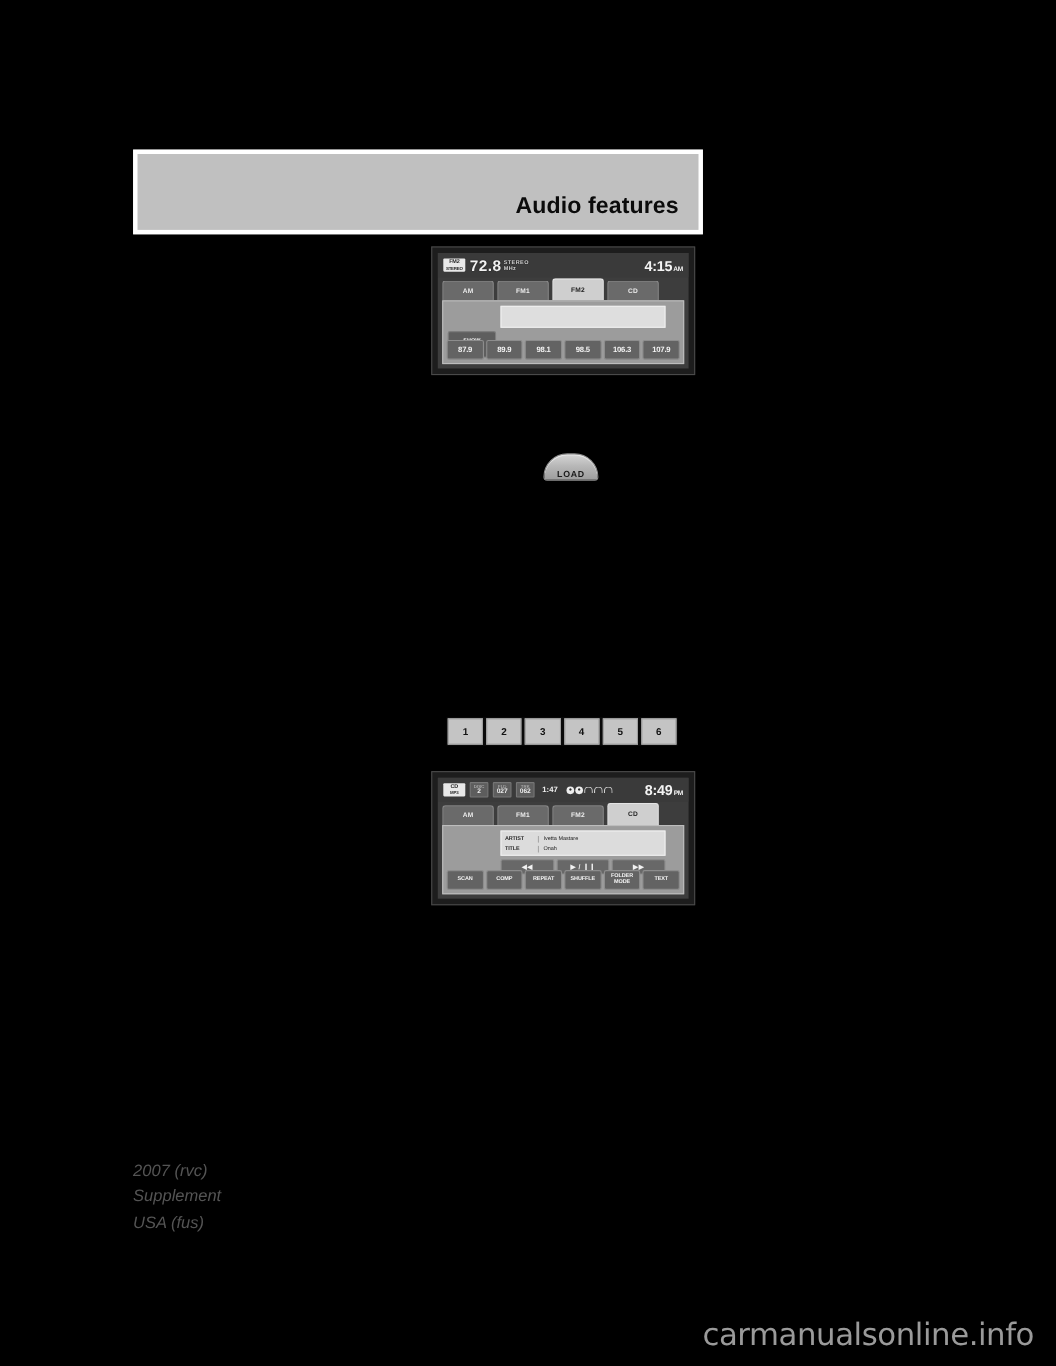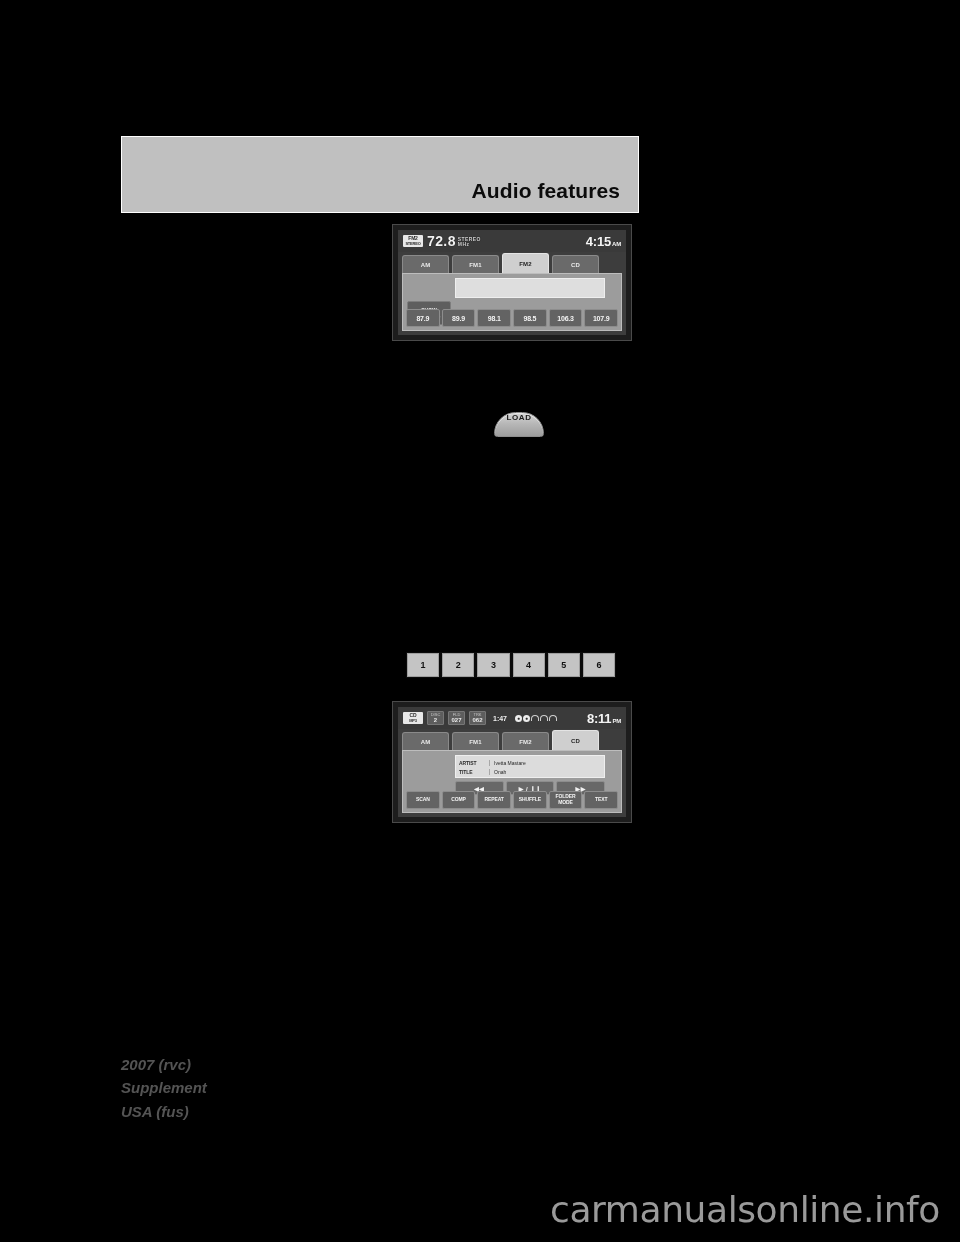"Audio features" .header-band { border: 1px solid #ffffff -> 4px solid #ffffff }
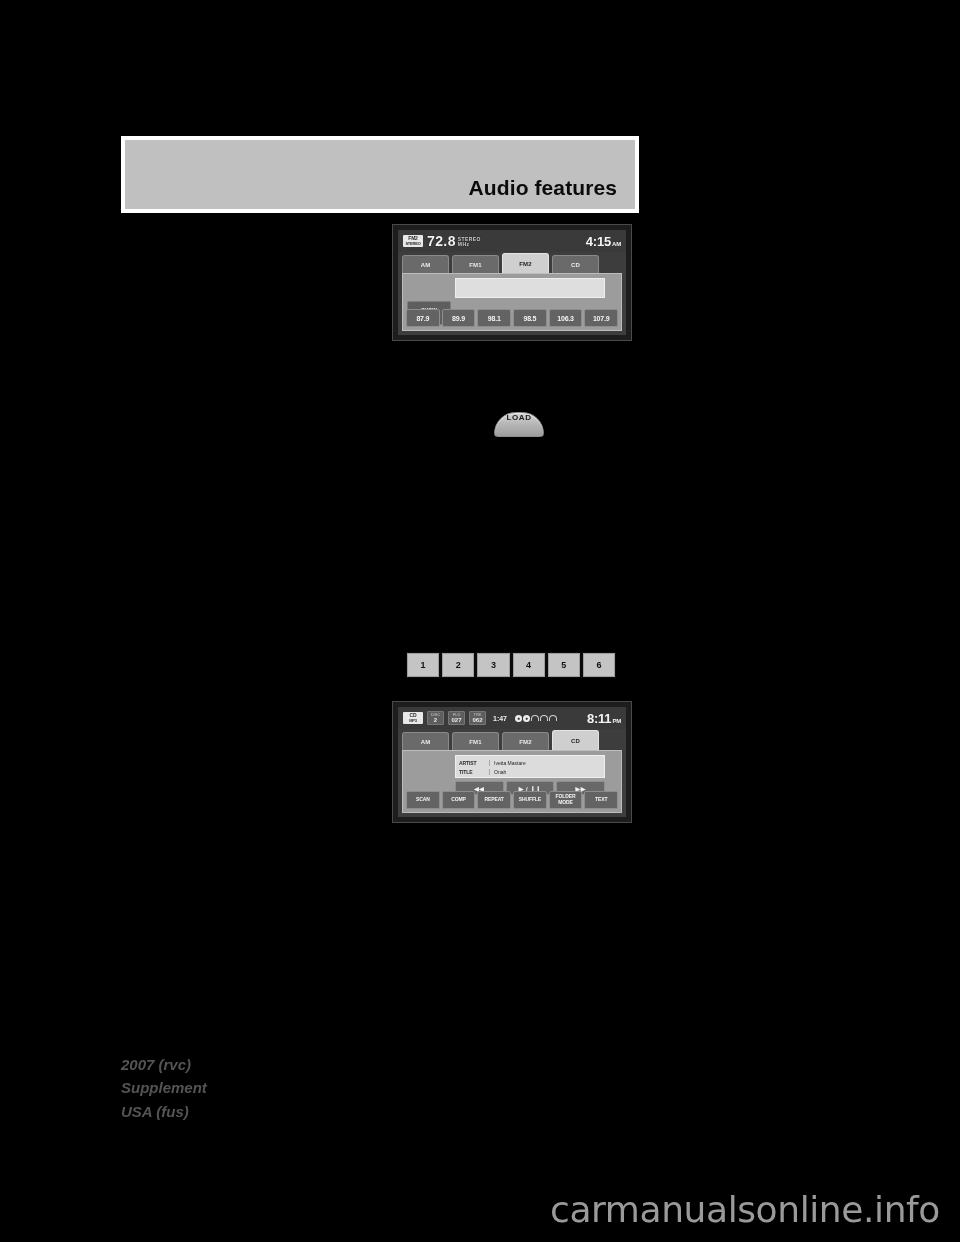"LOAD" .load-dome { align-items: flex-start -> flex-end }
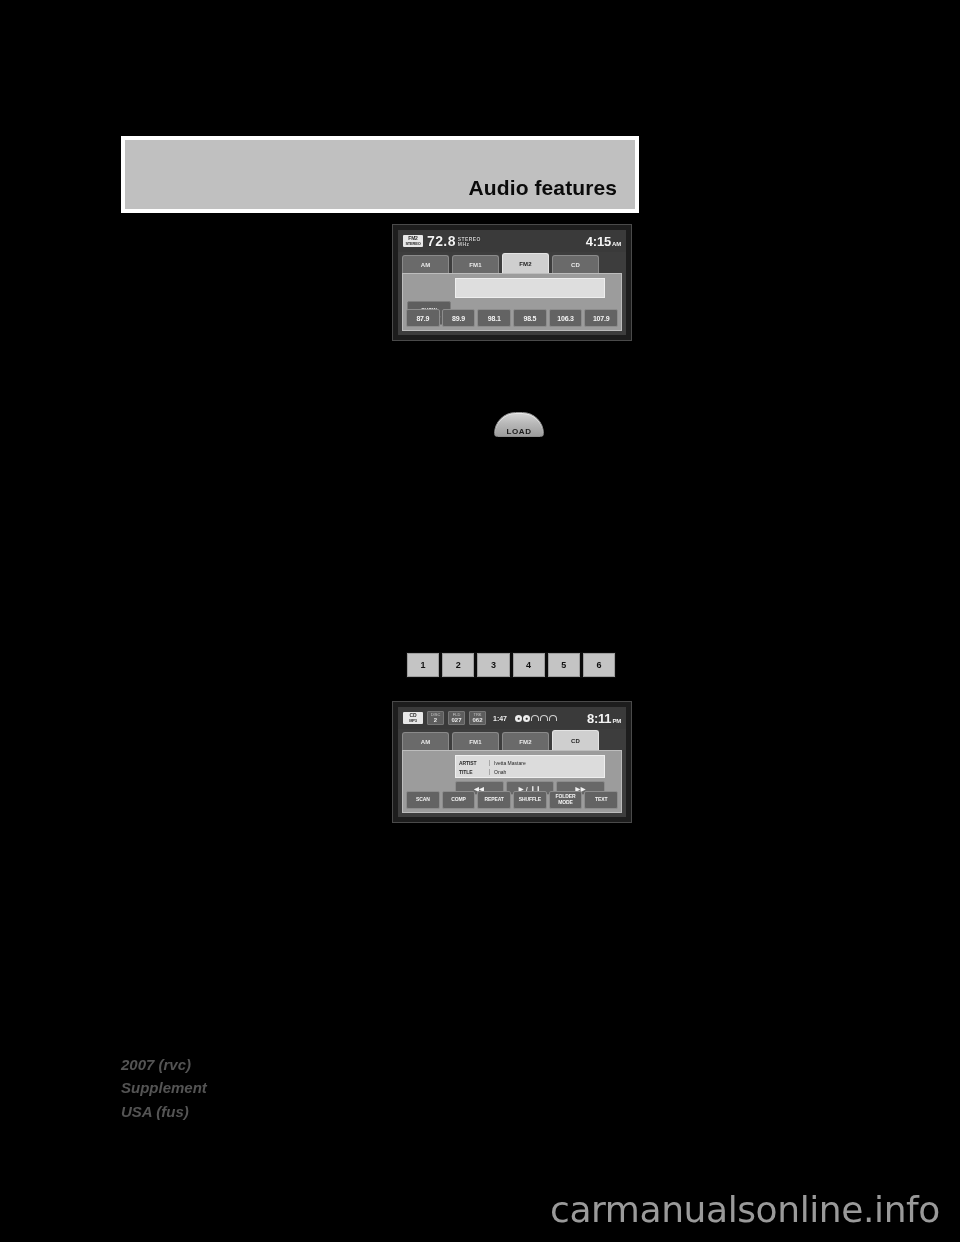"8:11" span { text: 8:11 -> 8:49 }
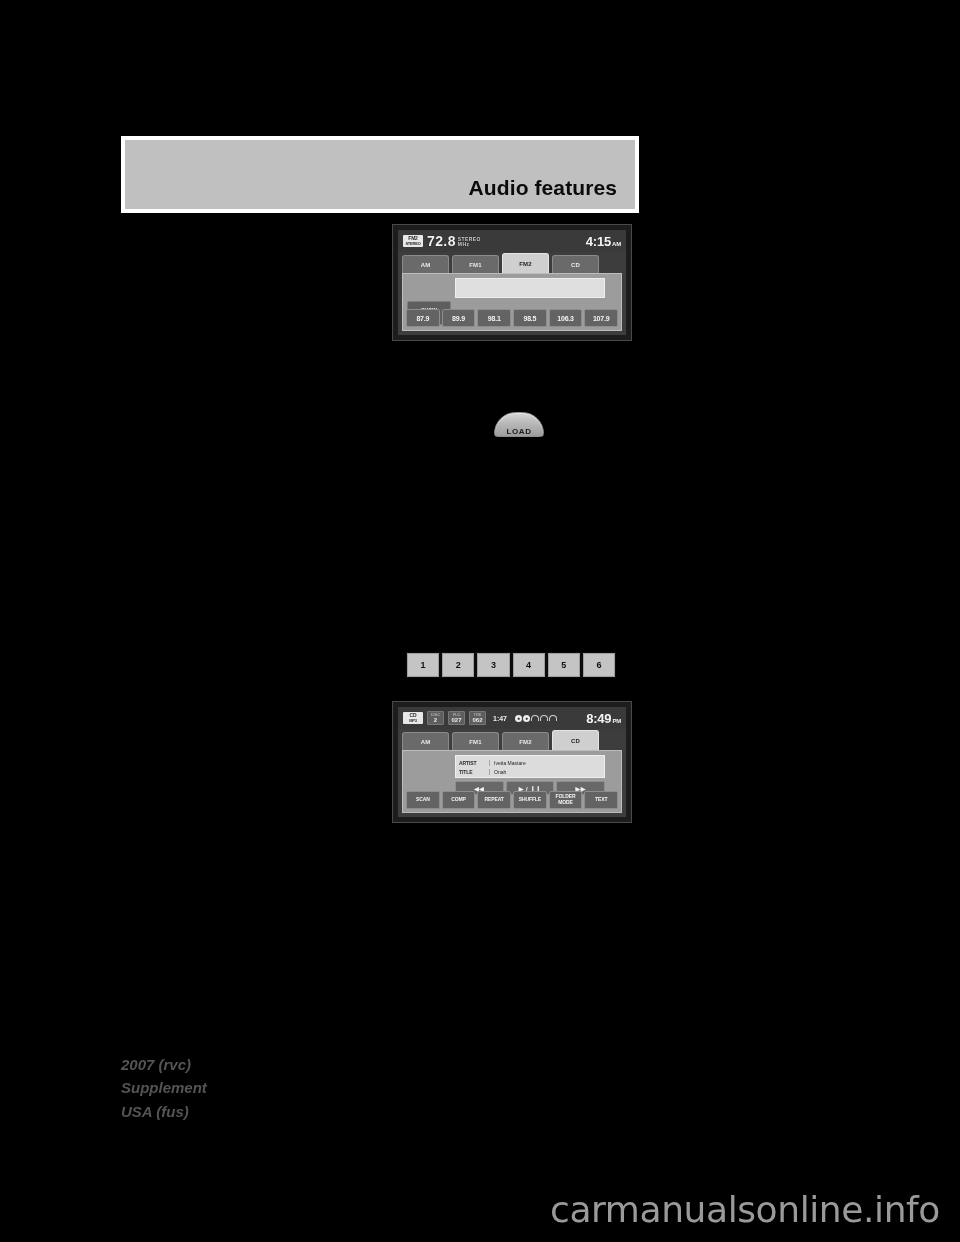"2007 (rvc)" .footer { font-weight: bold -> normal }
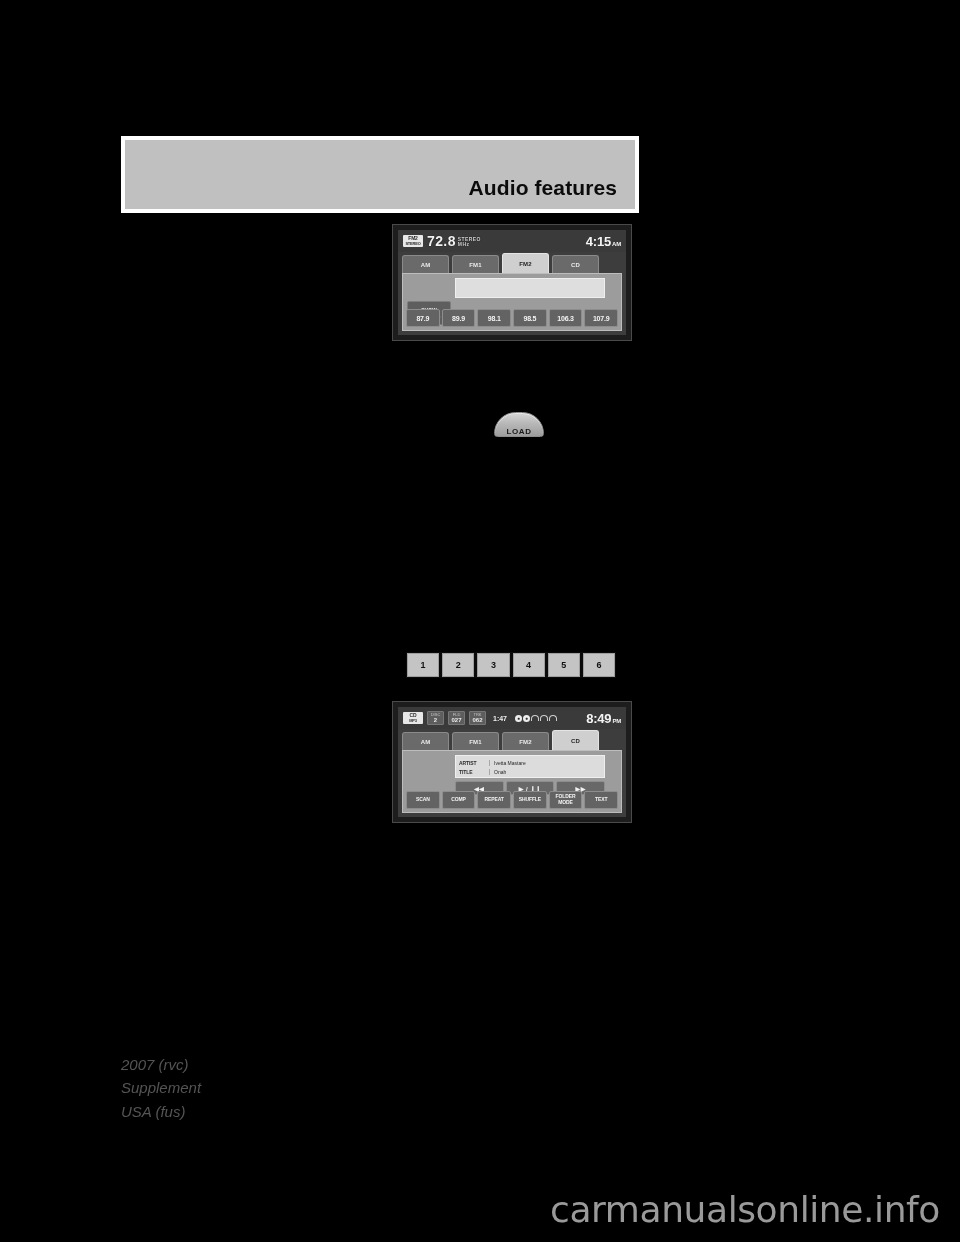"carmanualsonline.info" .watermark { font-size: 36px -> 28px }
